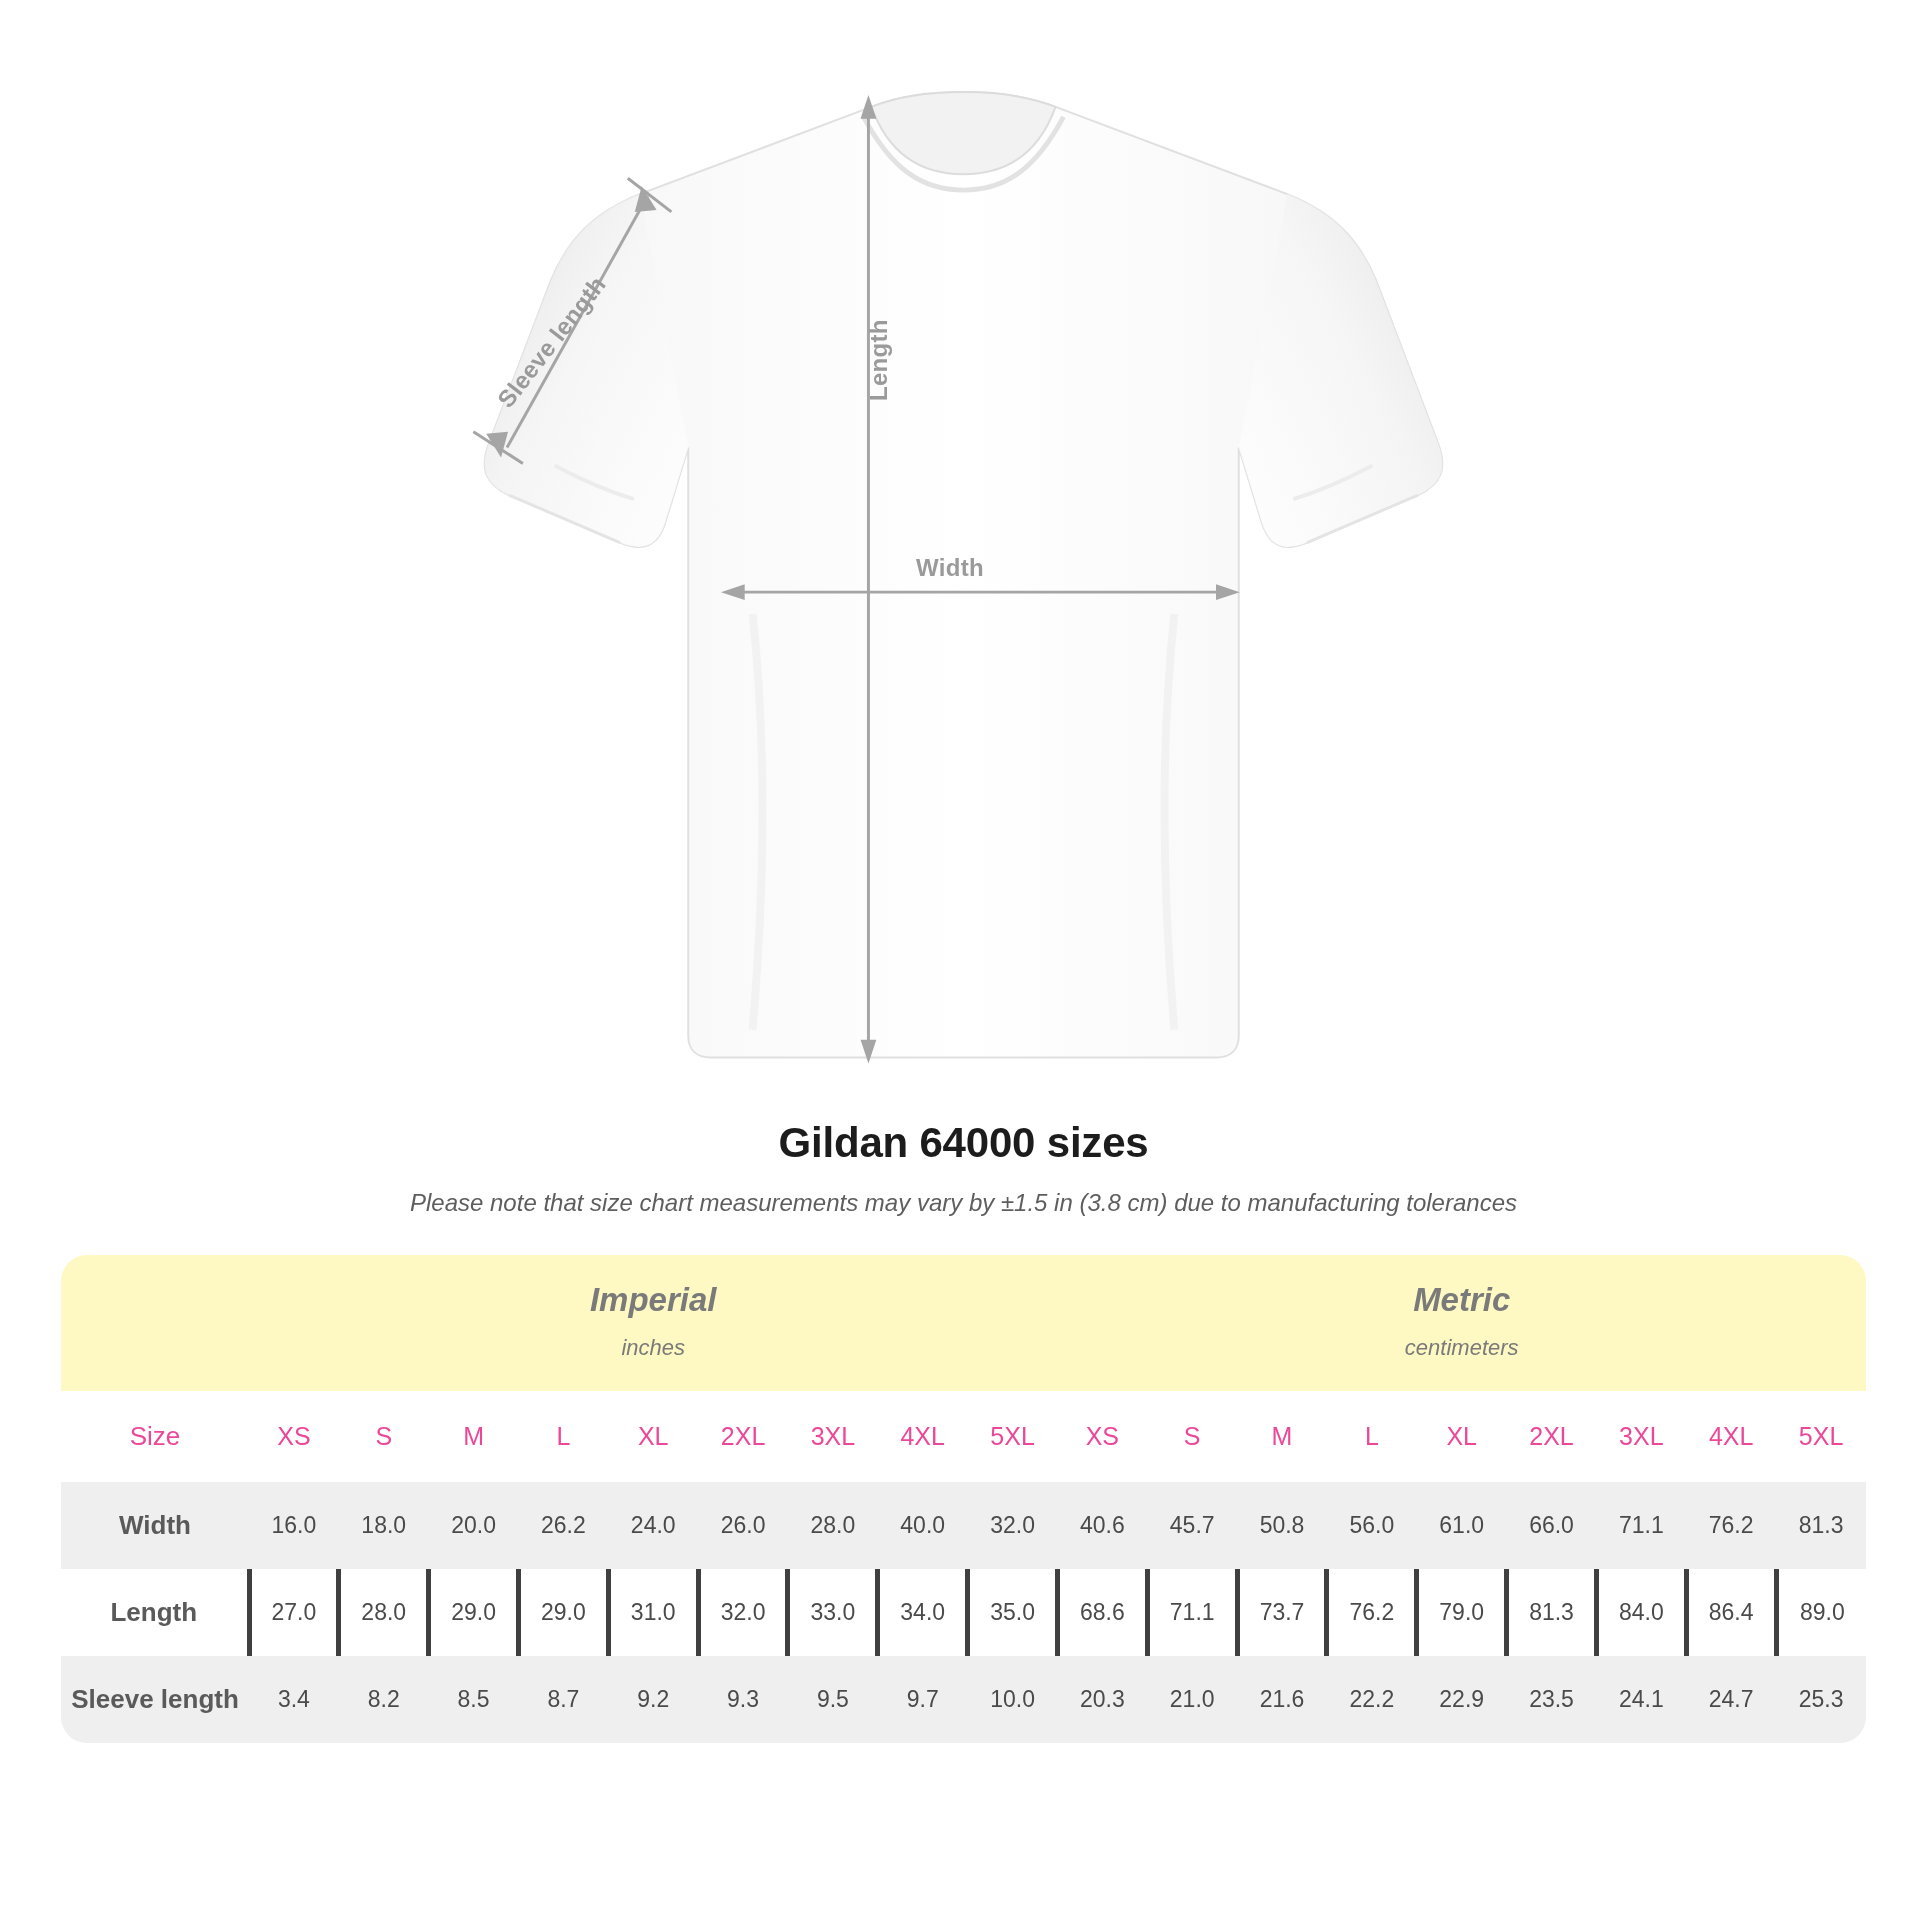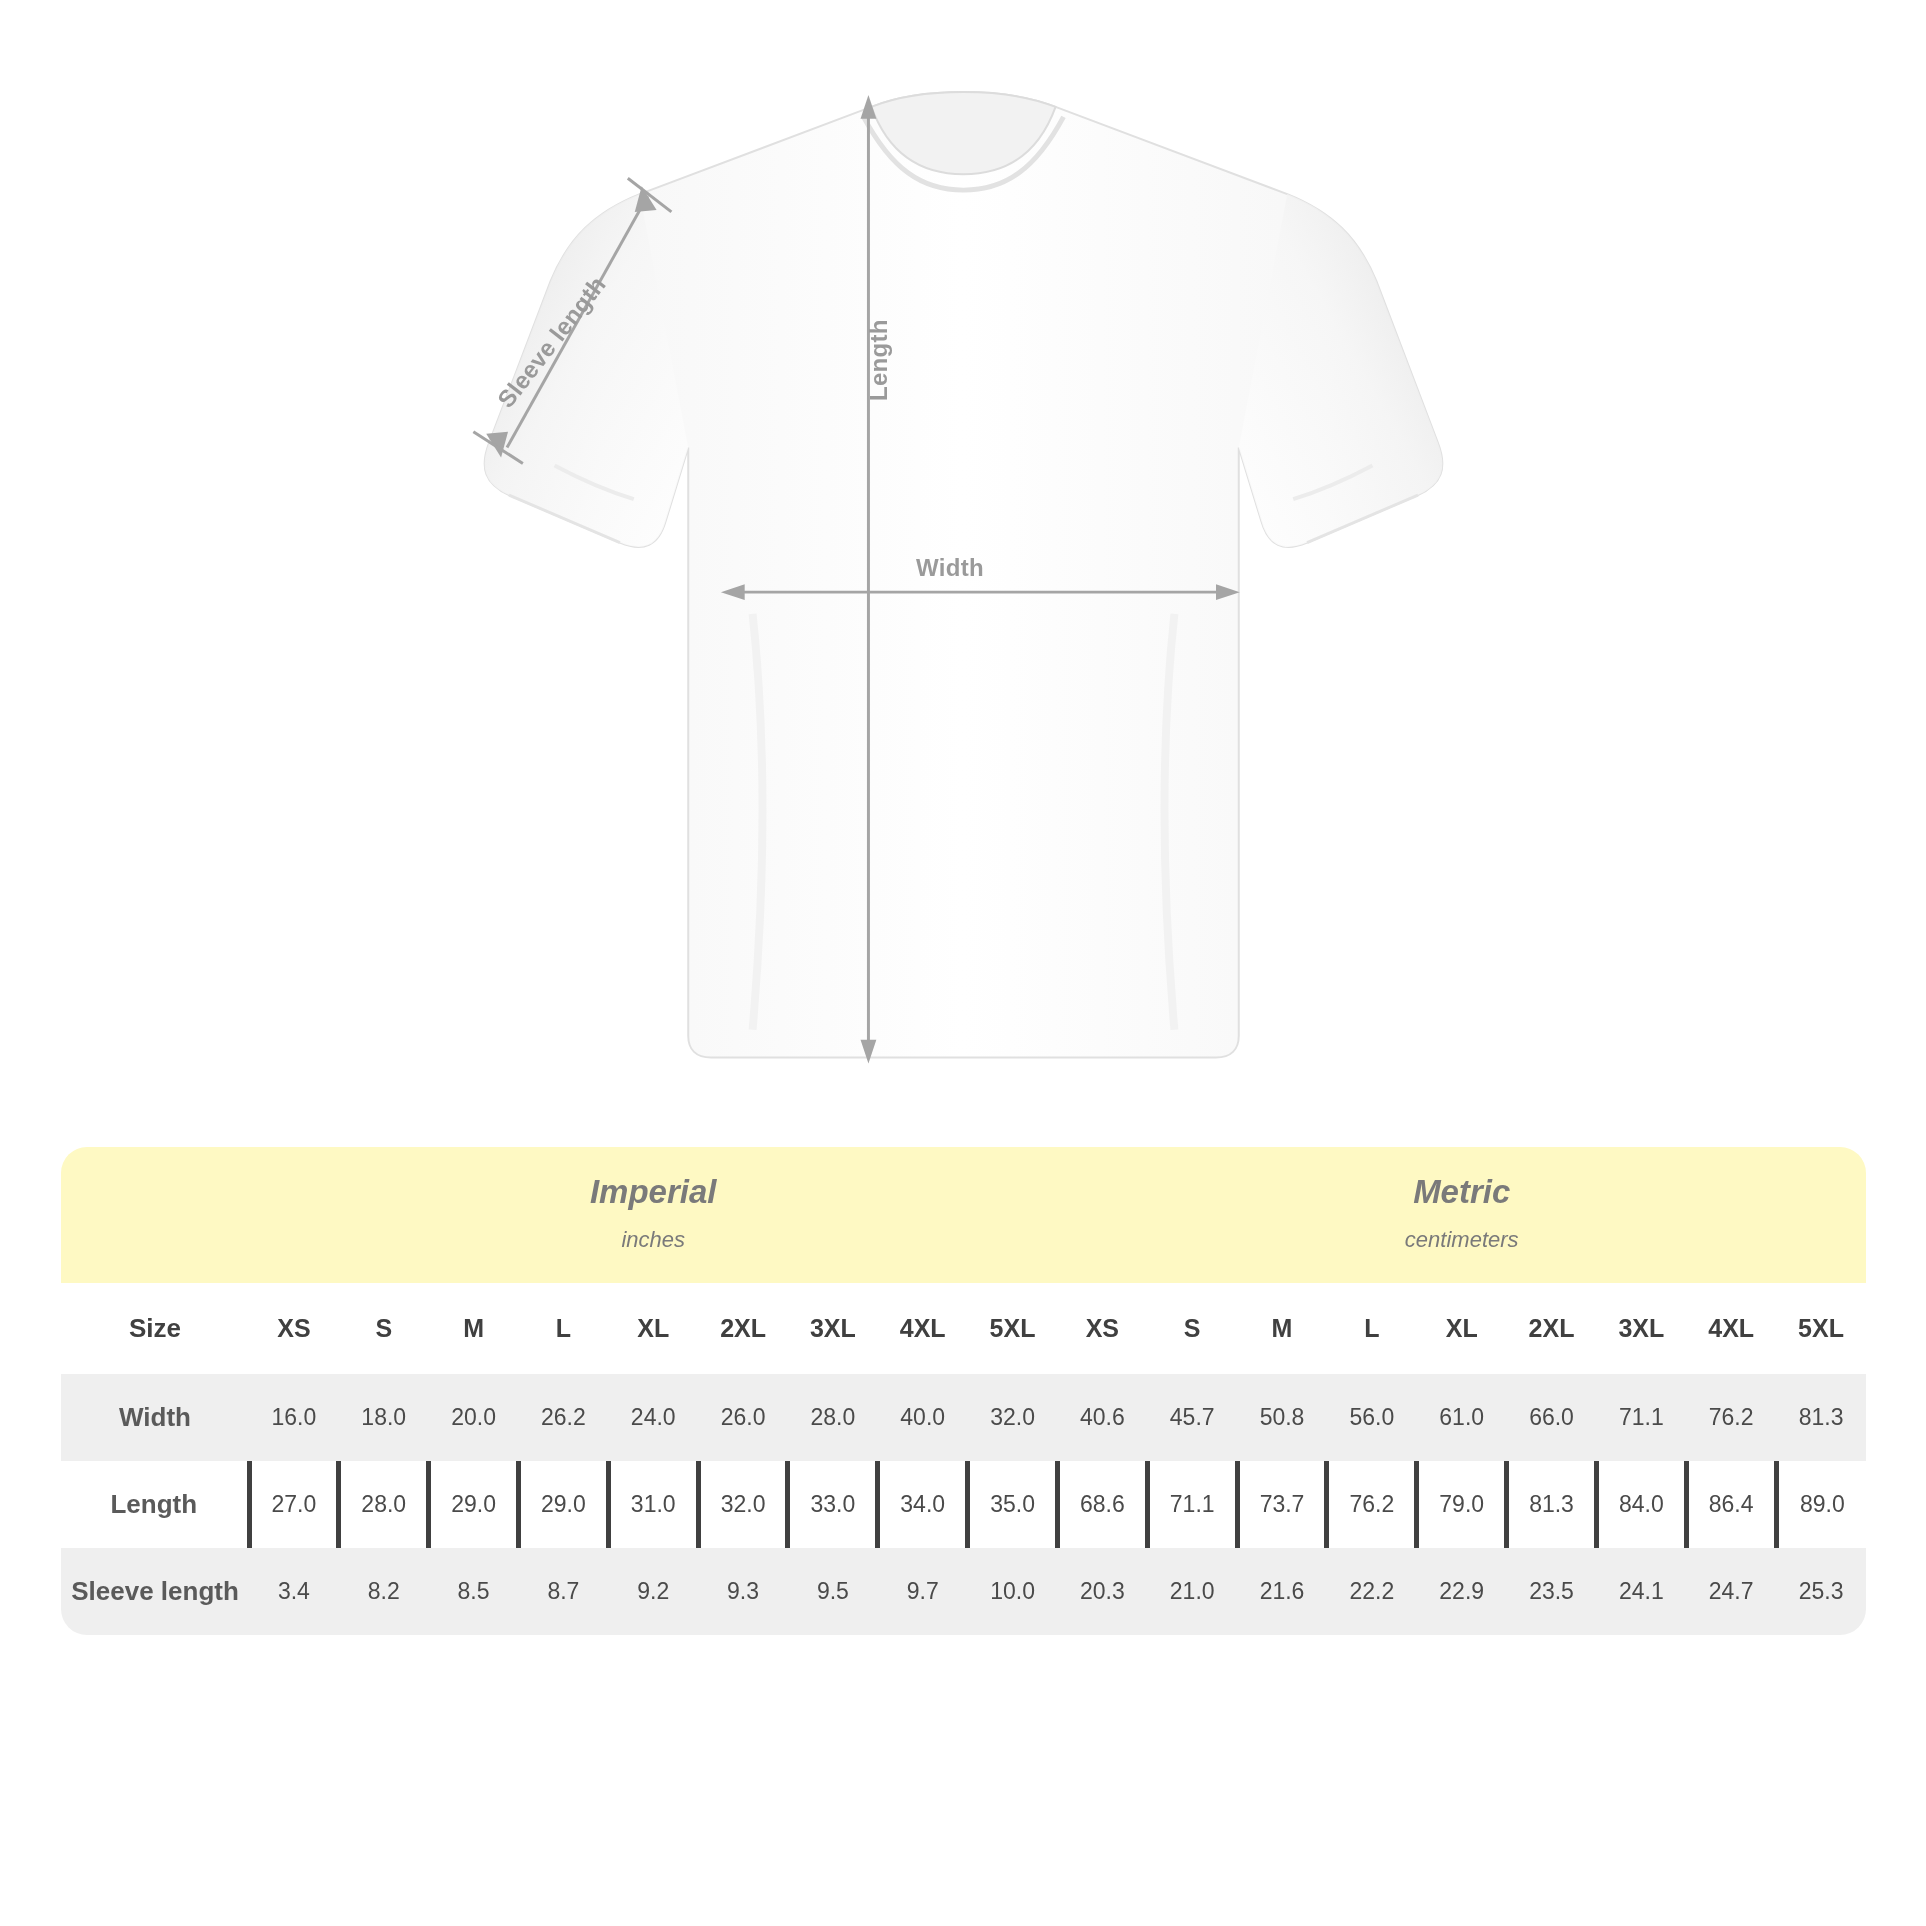"Gildan 64000 sizes" div.title-block { html: none -> <div> <h1>Gildan 64000 sizes</h1> <div>Please note that size chart measurements may vary by ±1.5 in (3.8 cm) due to manufacturing tolerances</div> </div> }
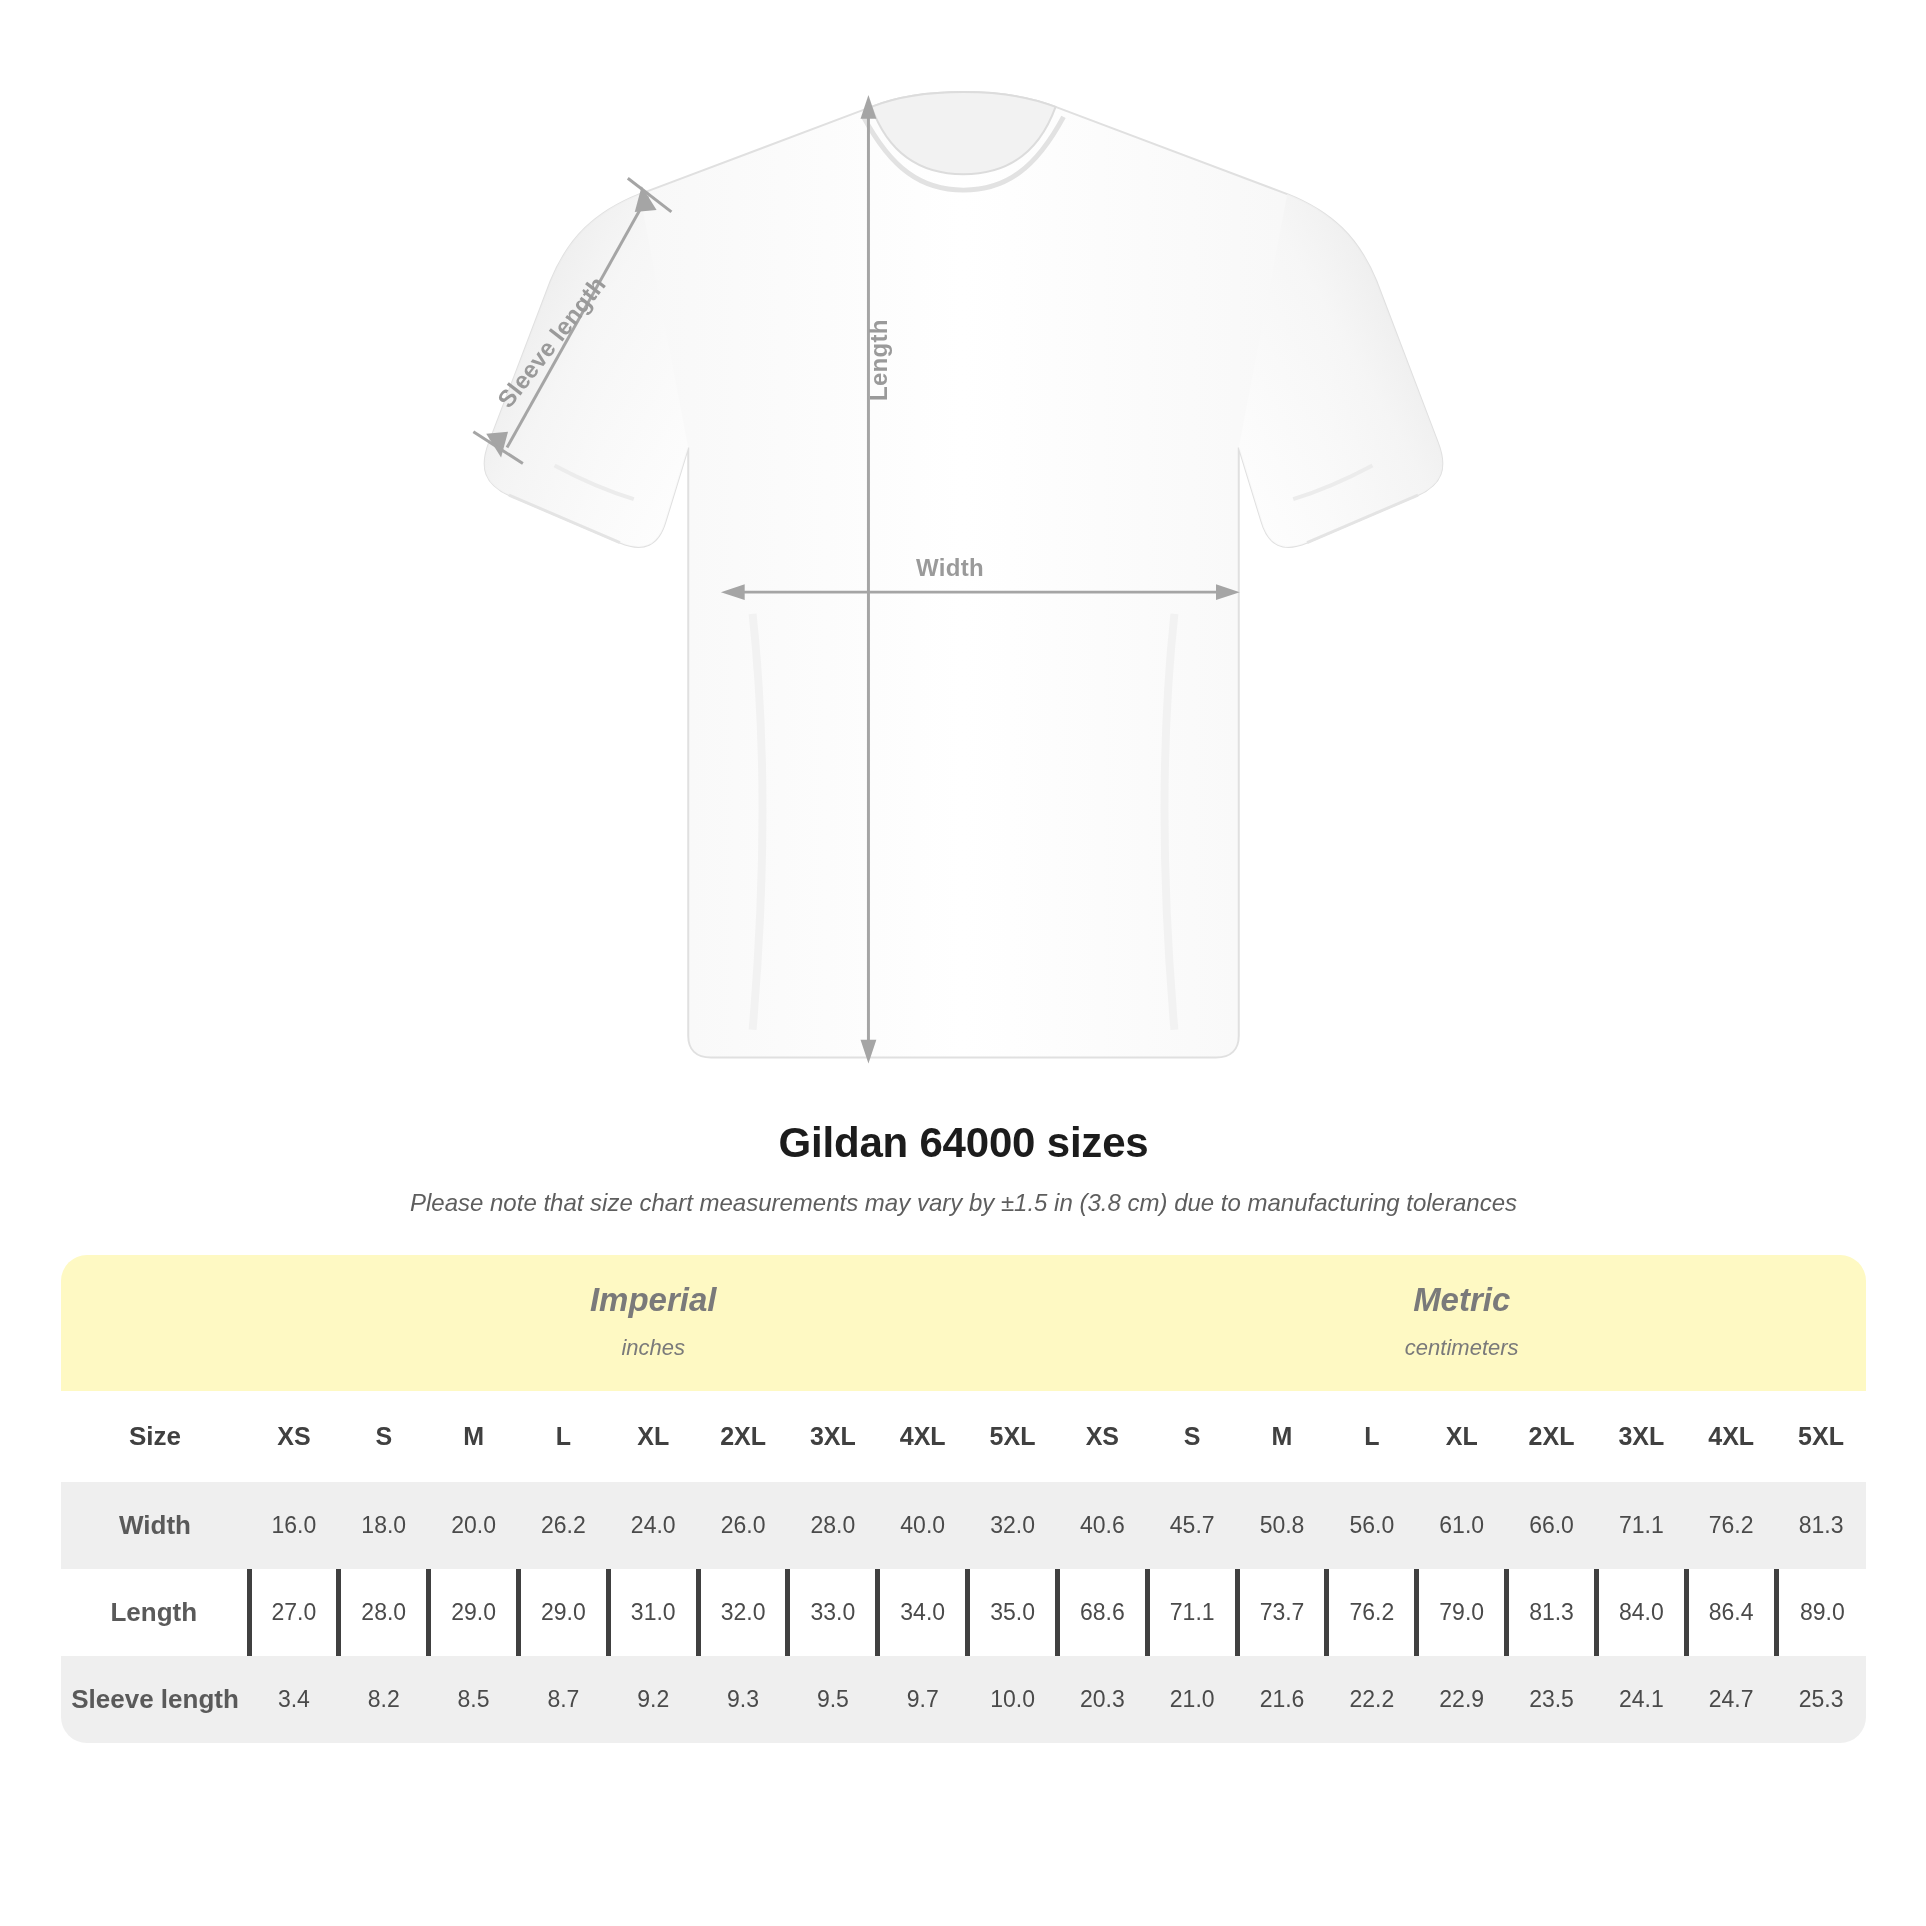"Size" .header-row td { color: #404040 -> #ec4899; font-weight: bold -> normal }
